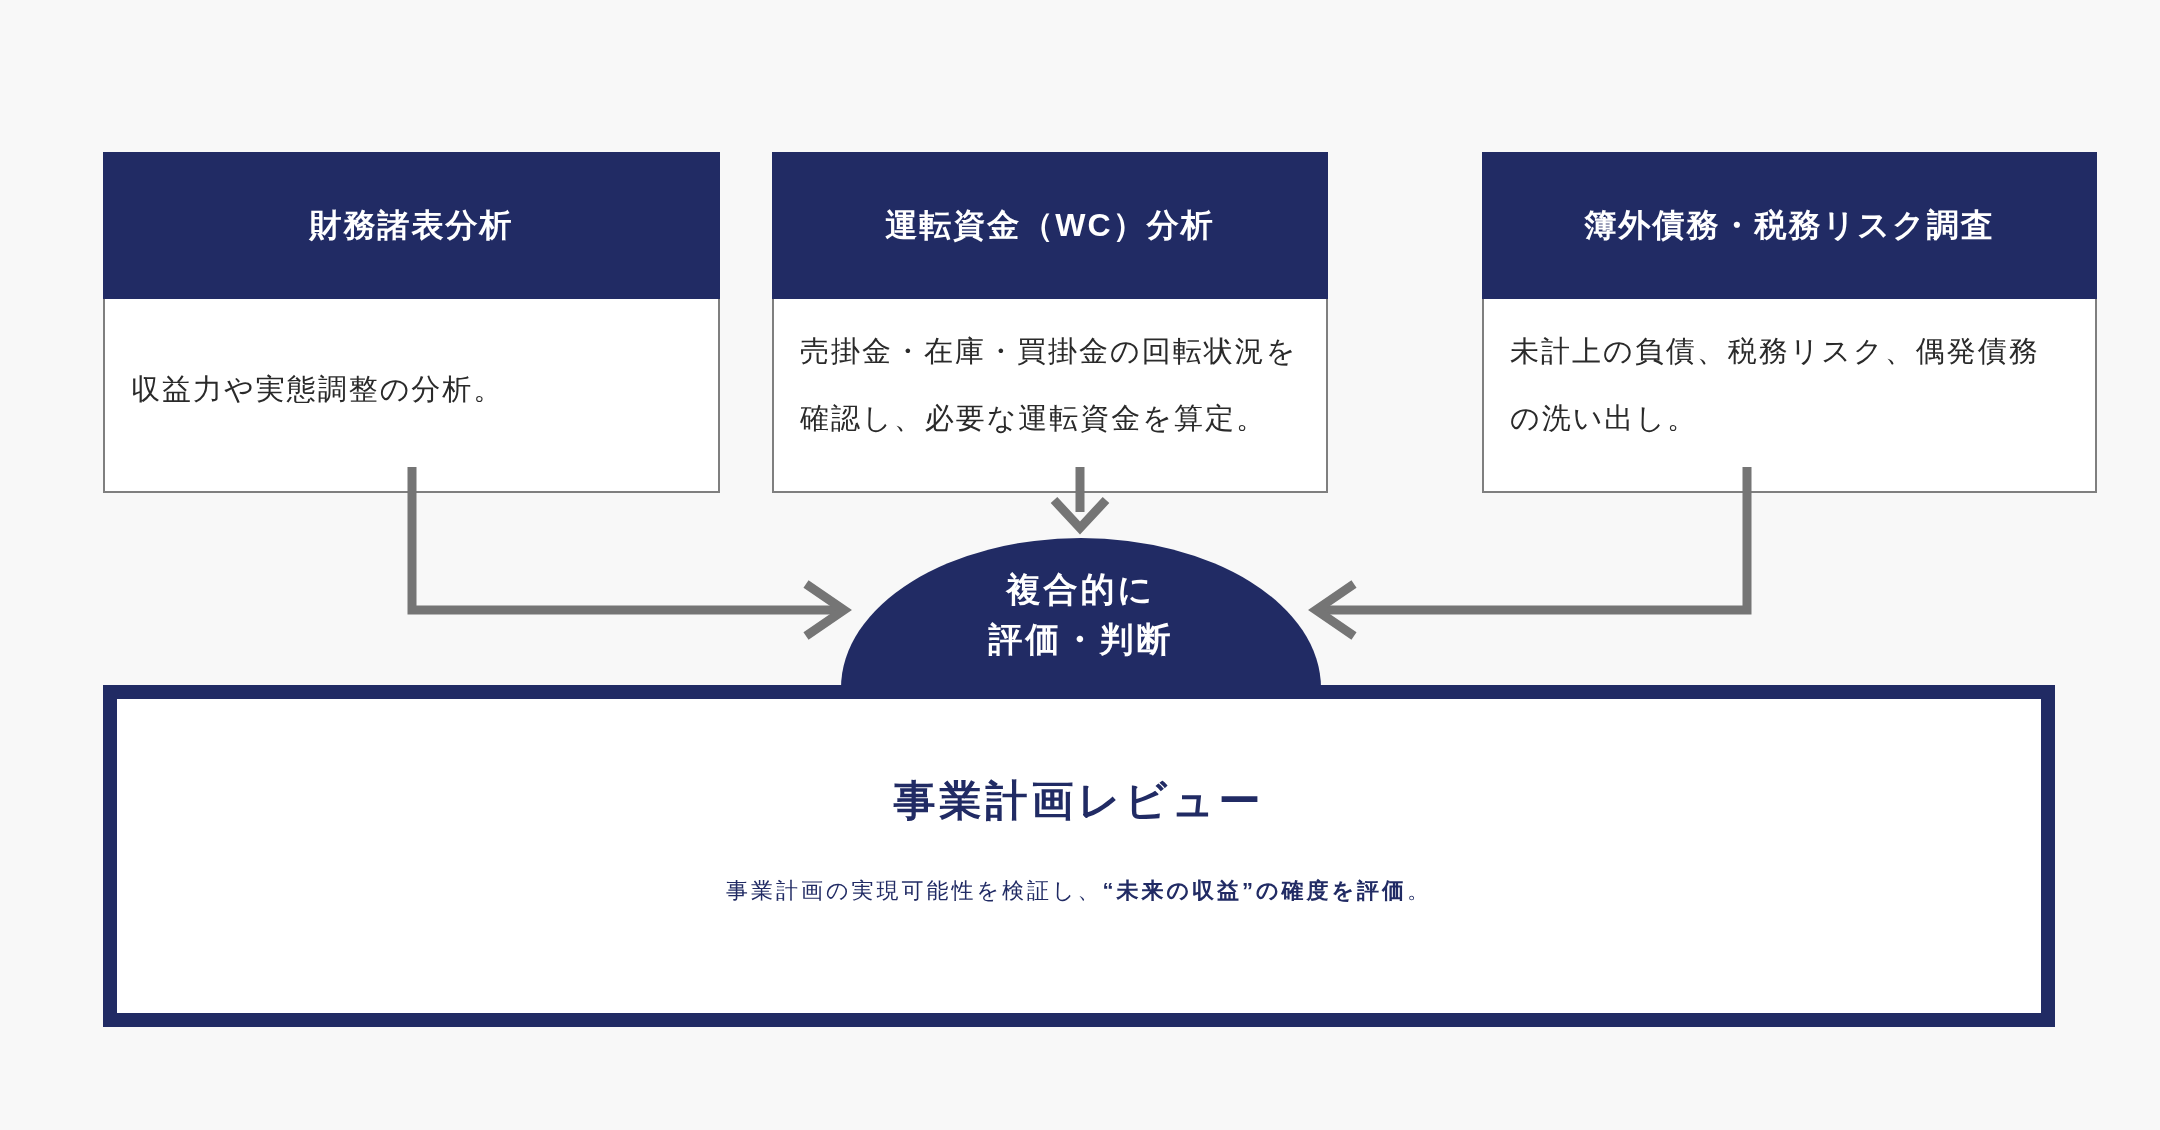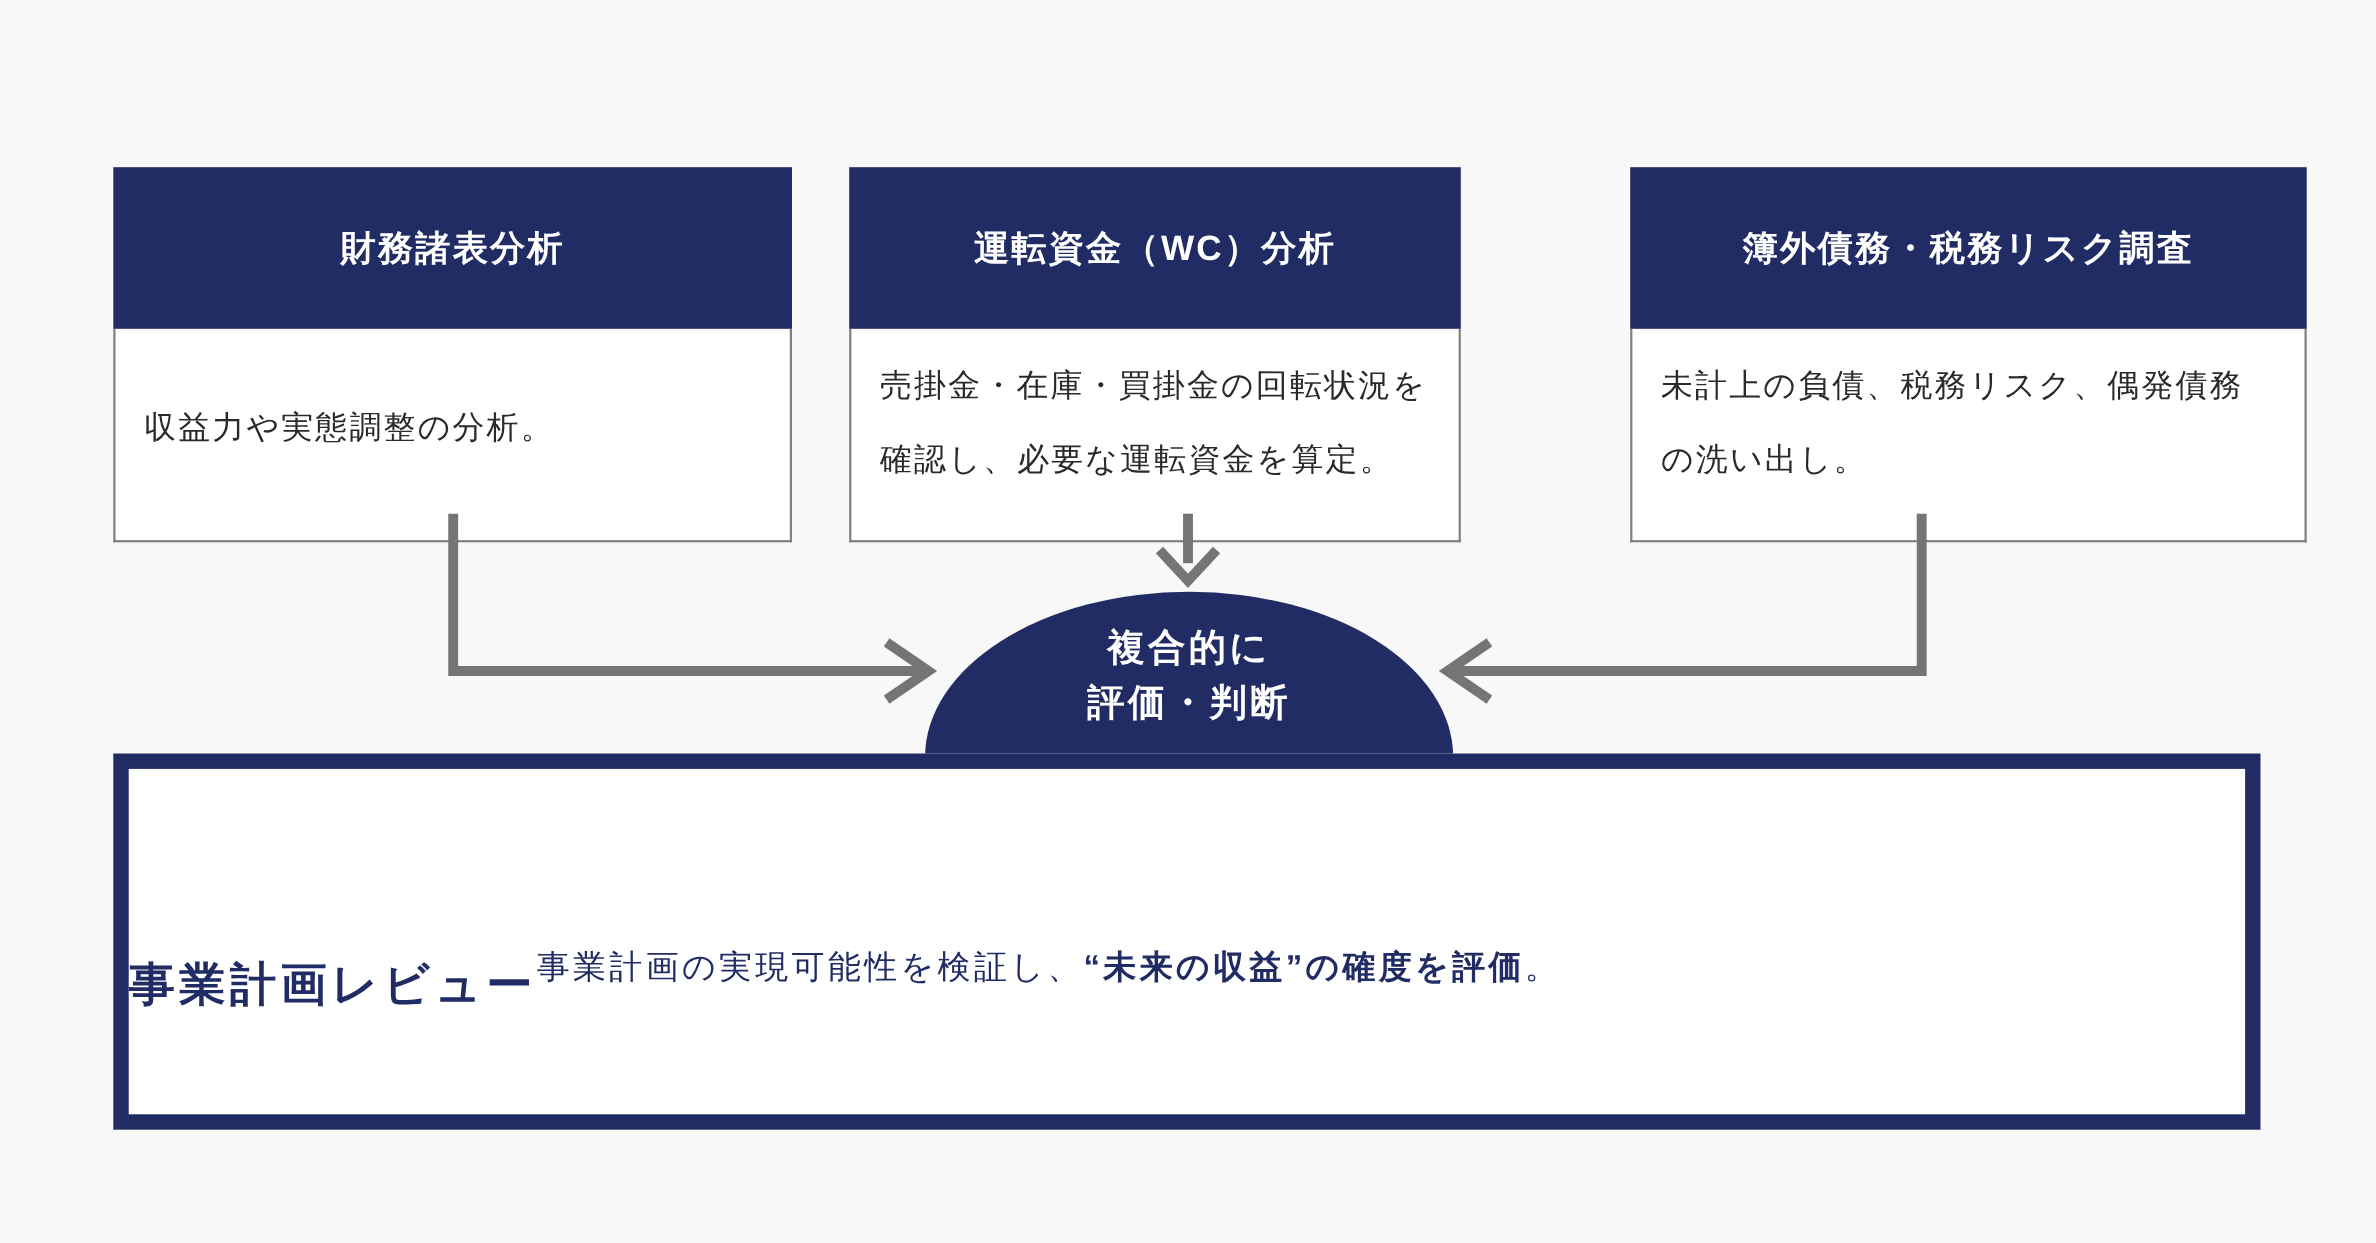"事業計画レビュー" .result-box { flex-direction: row -> column }
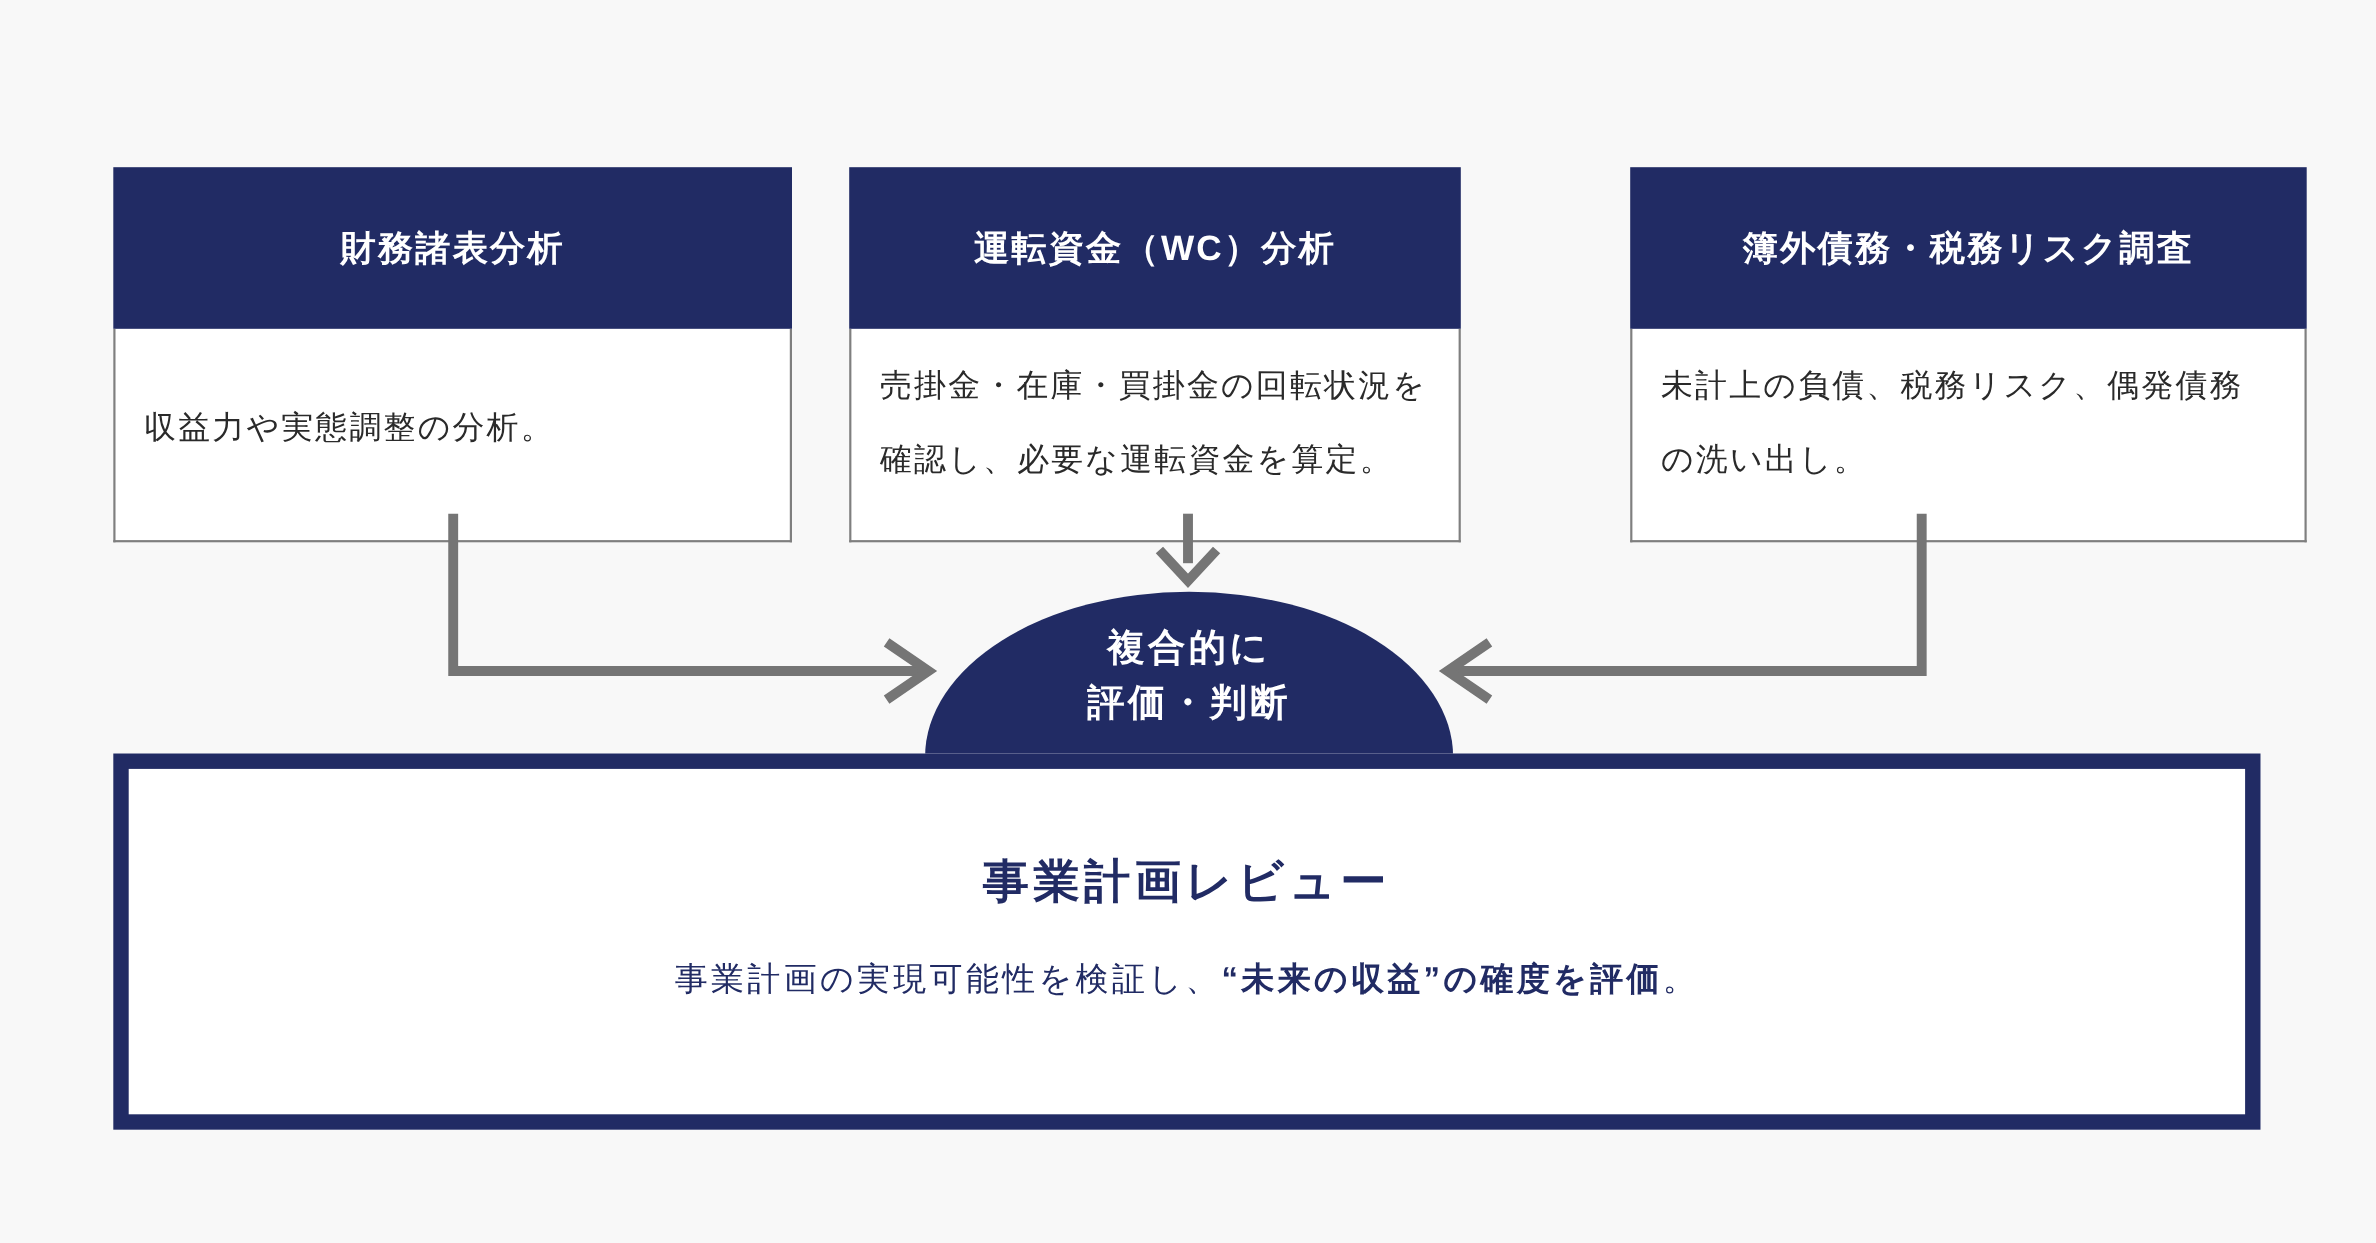"事業計画の実現可能性を検証し、“未来の収益”の確度を評価。" .result-subtitle { font-size: 30px -> 22px }
